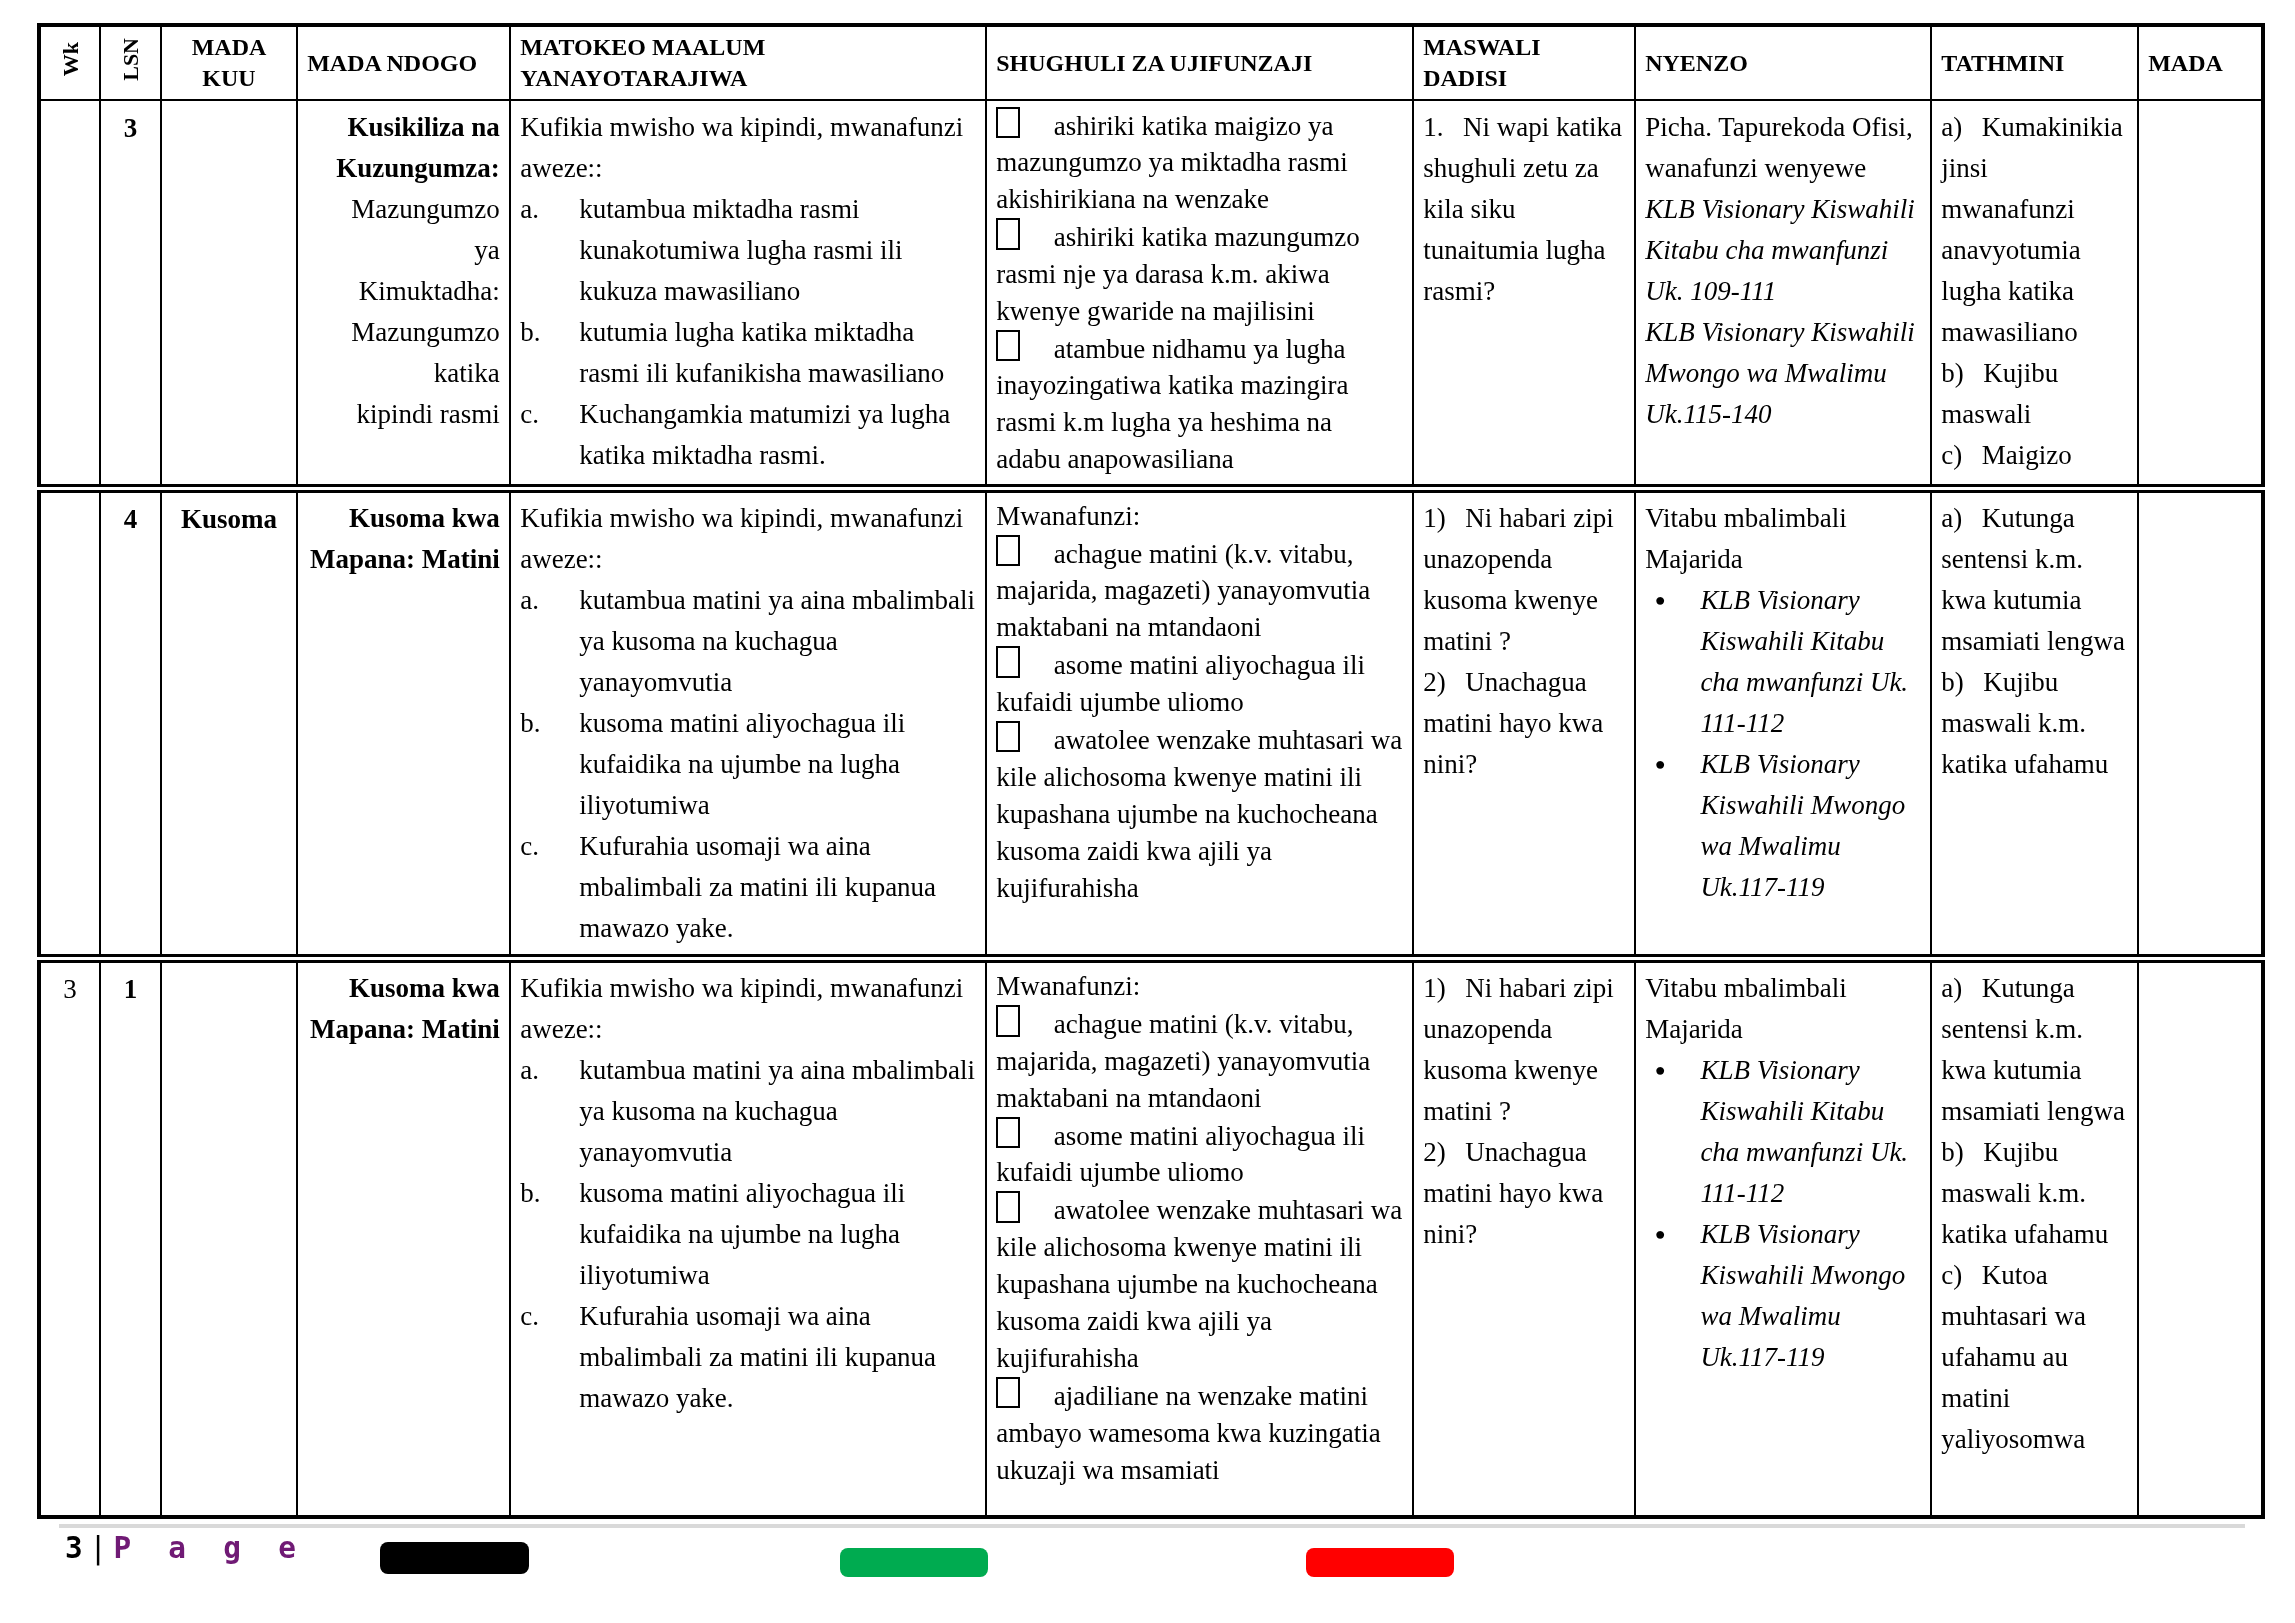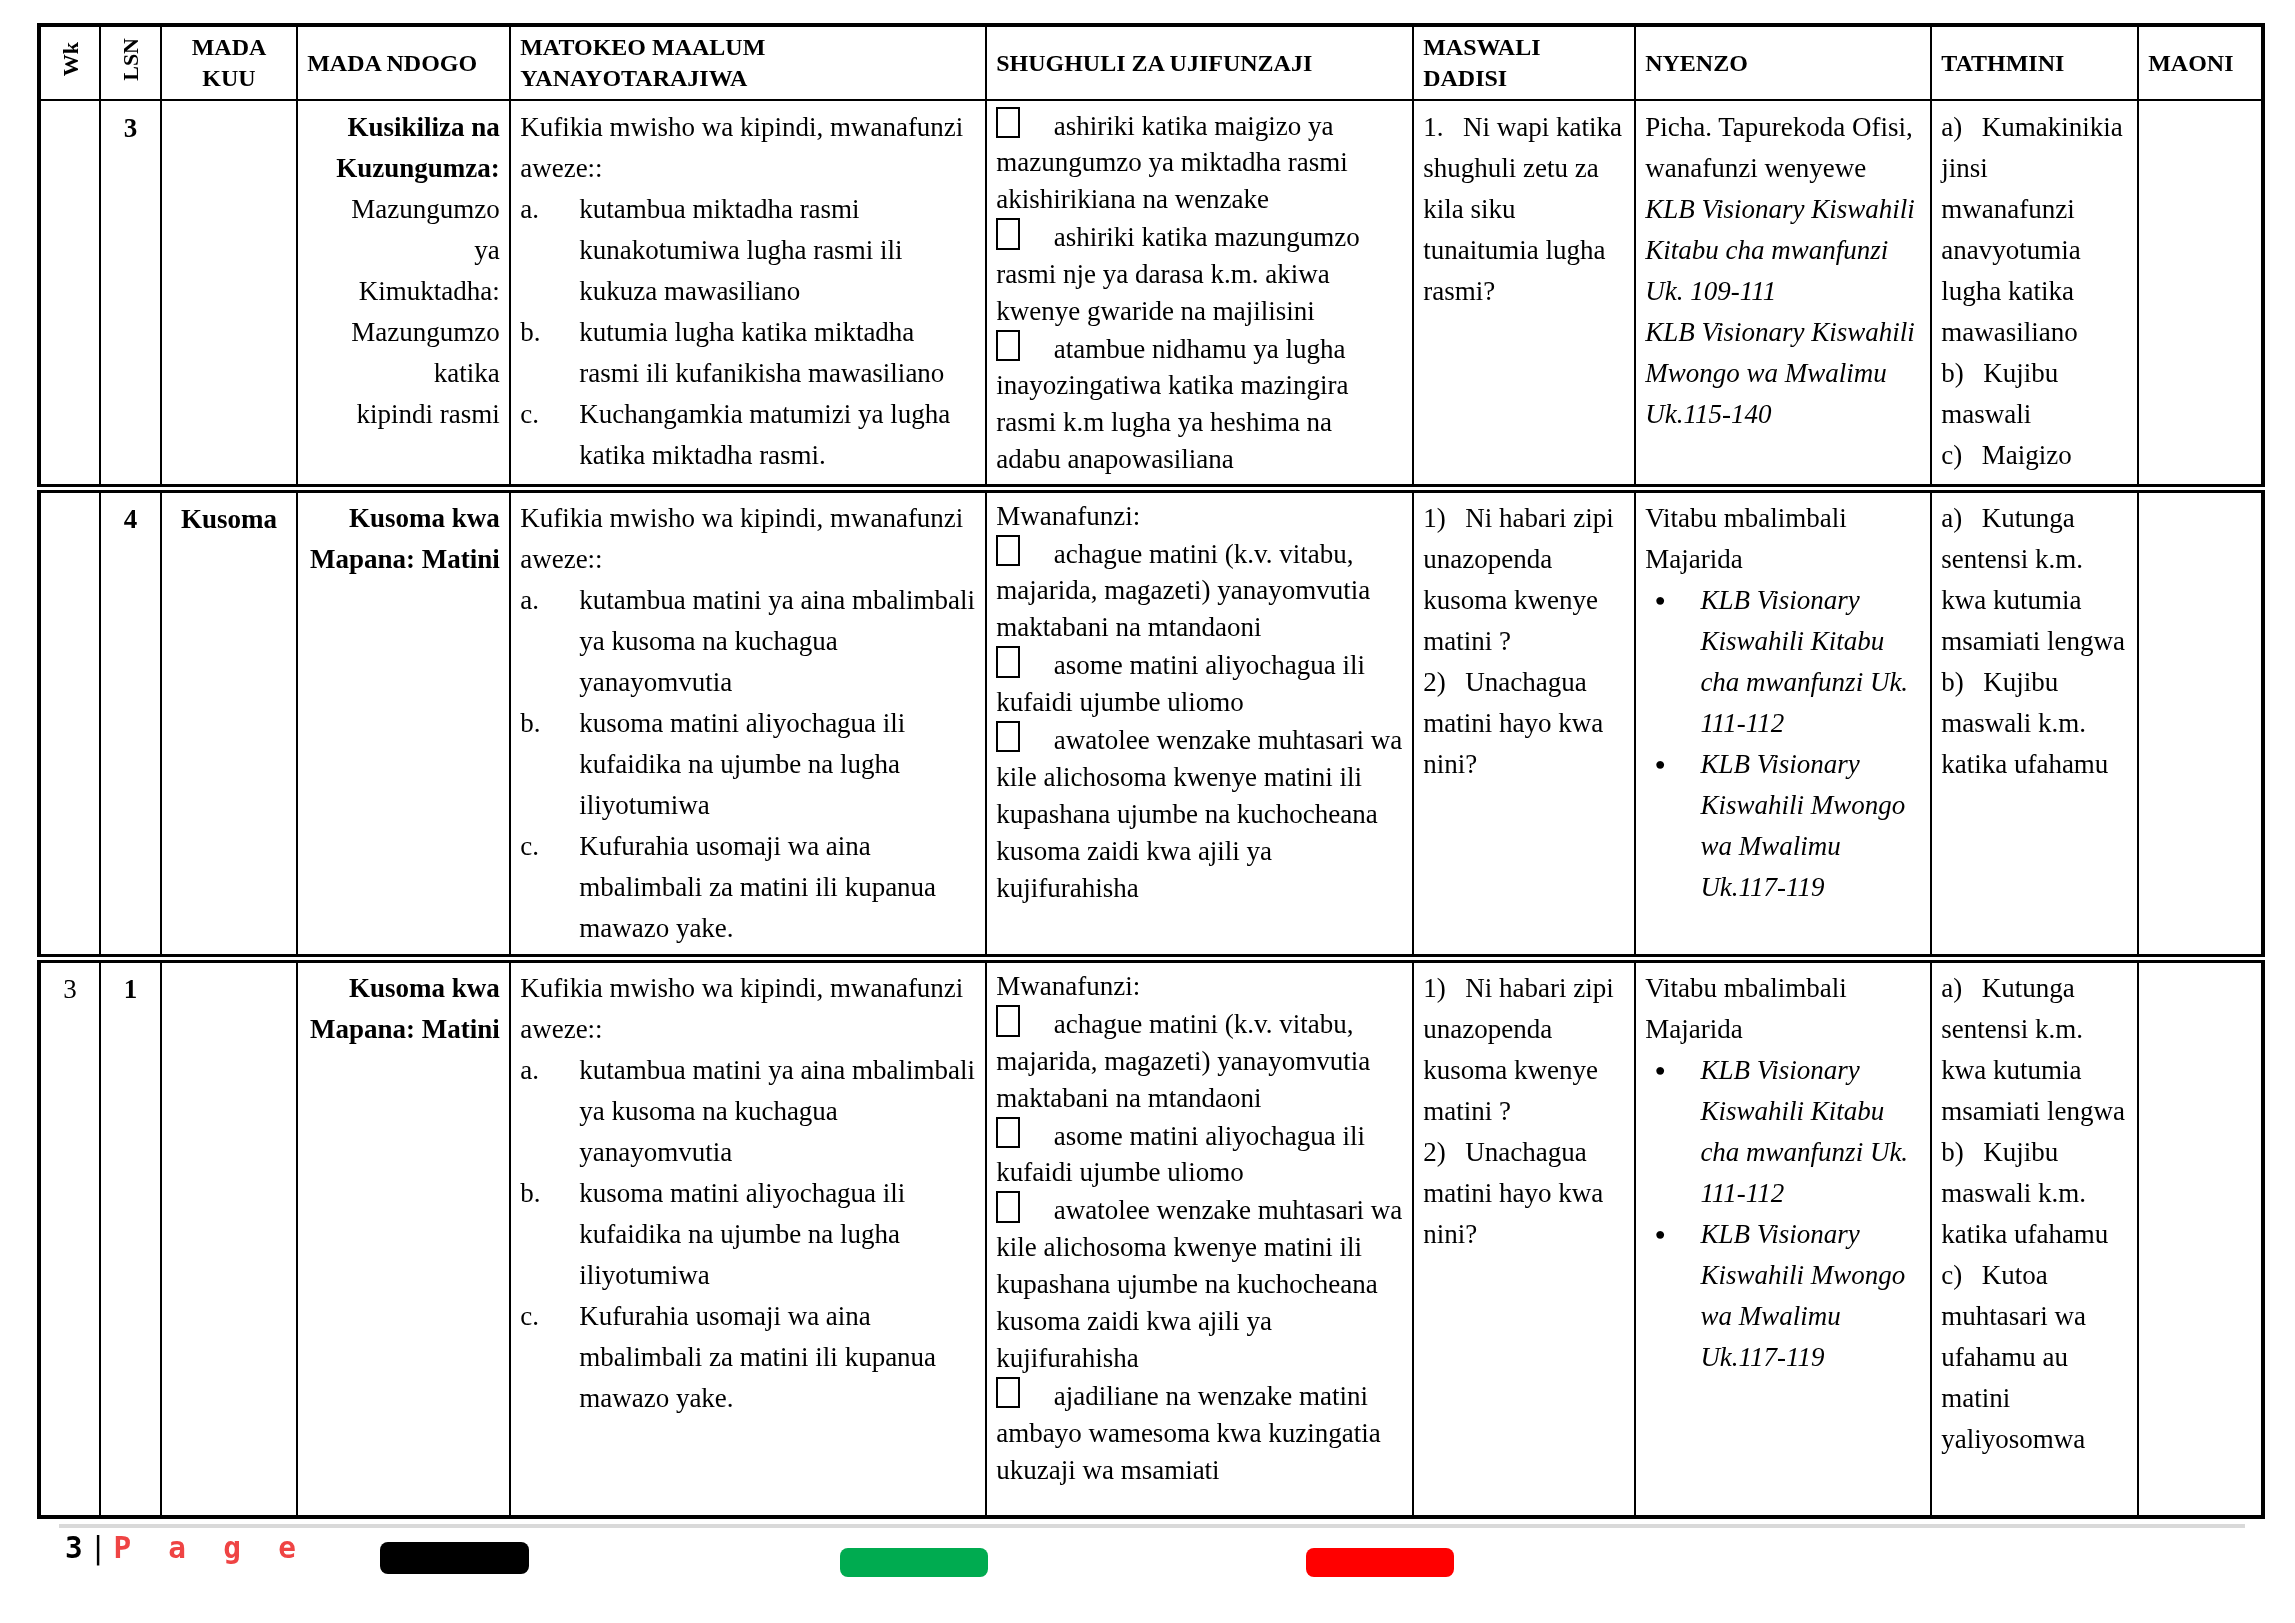"MAONI" th { text: MAONI -> MADA }
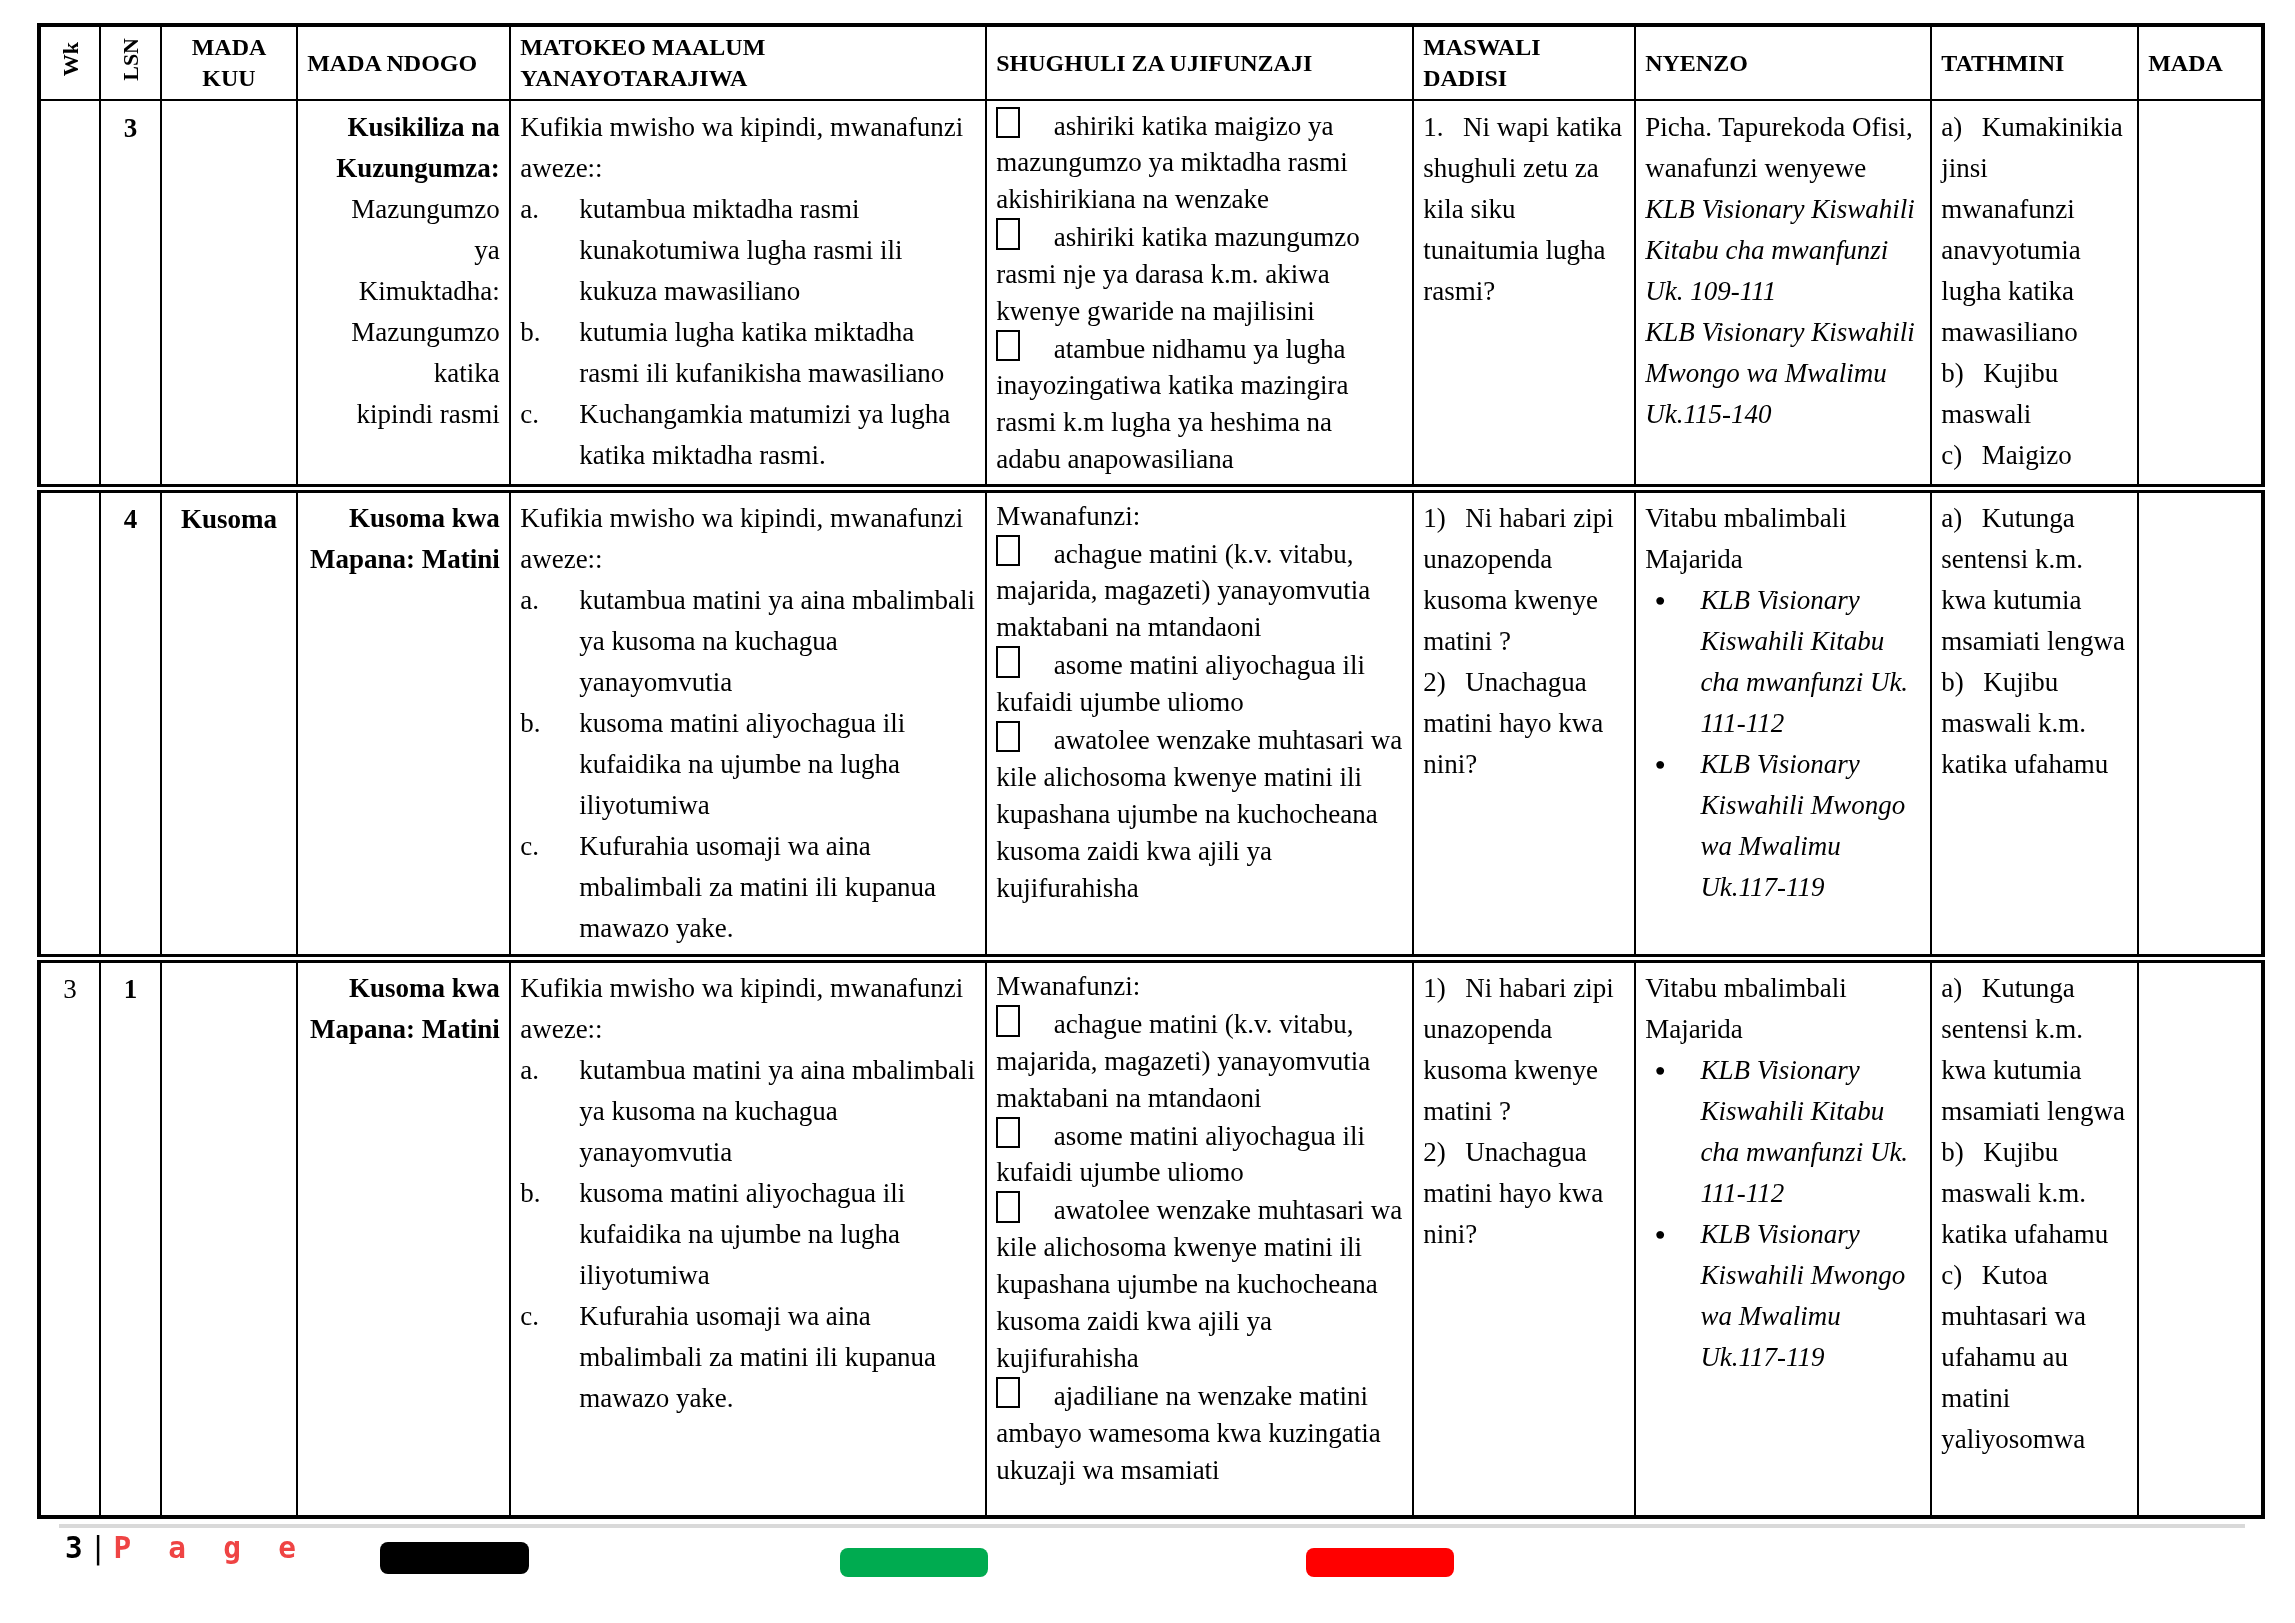"P a g e" .pg-label { color: #ef4444 -> #701a75 }
